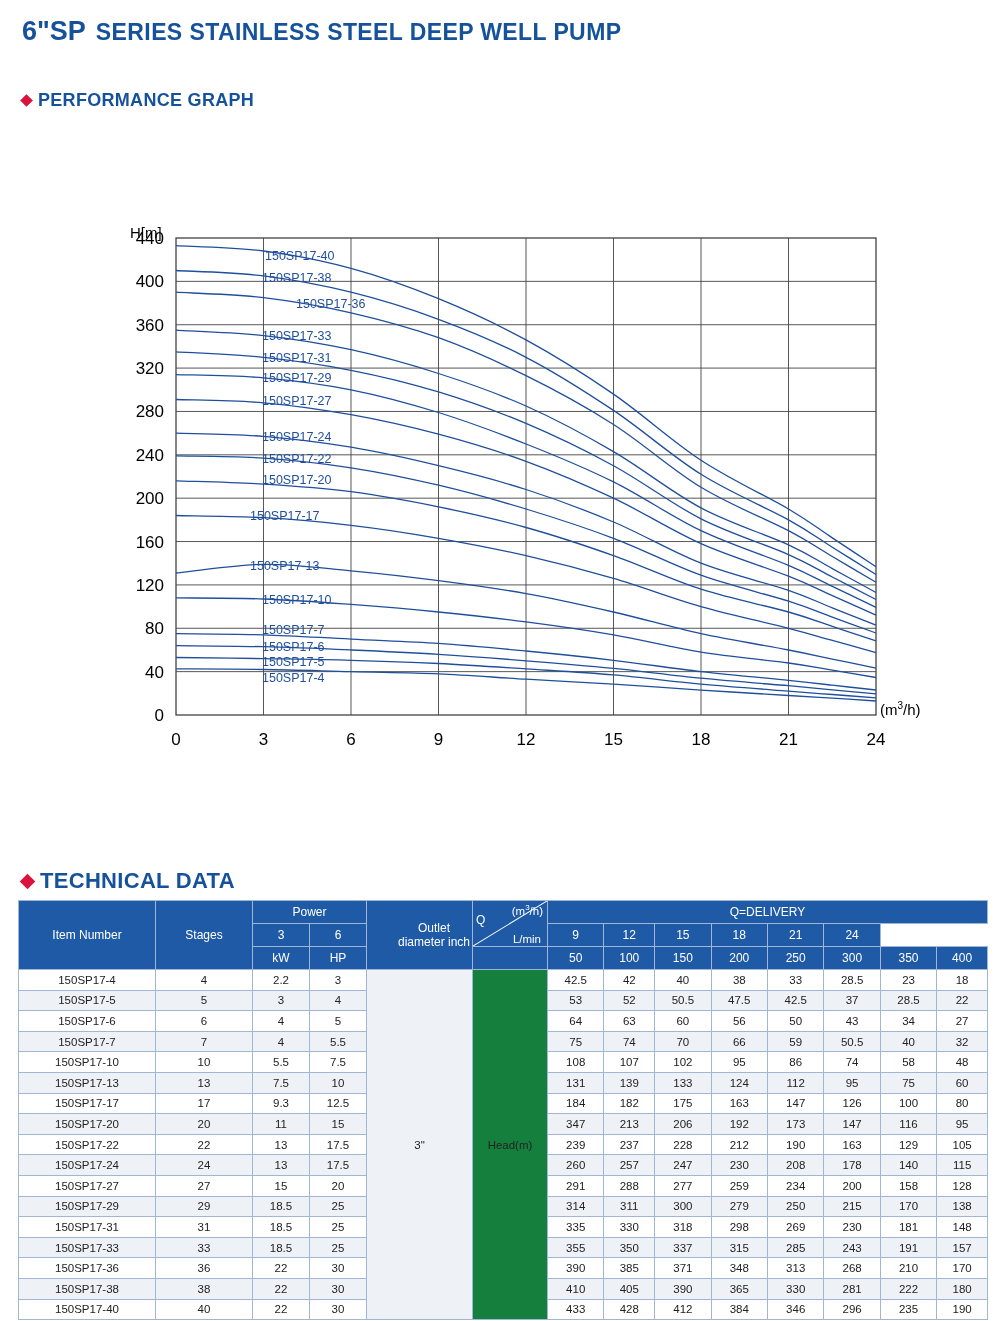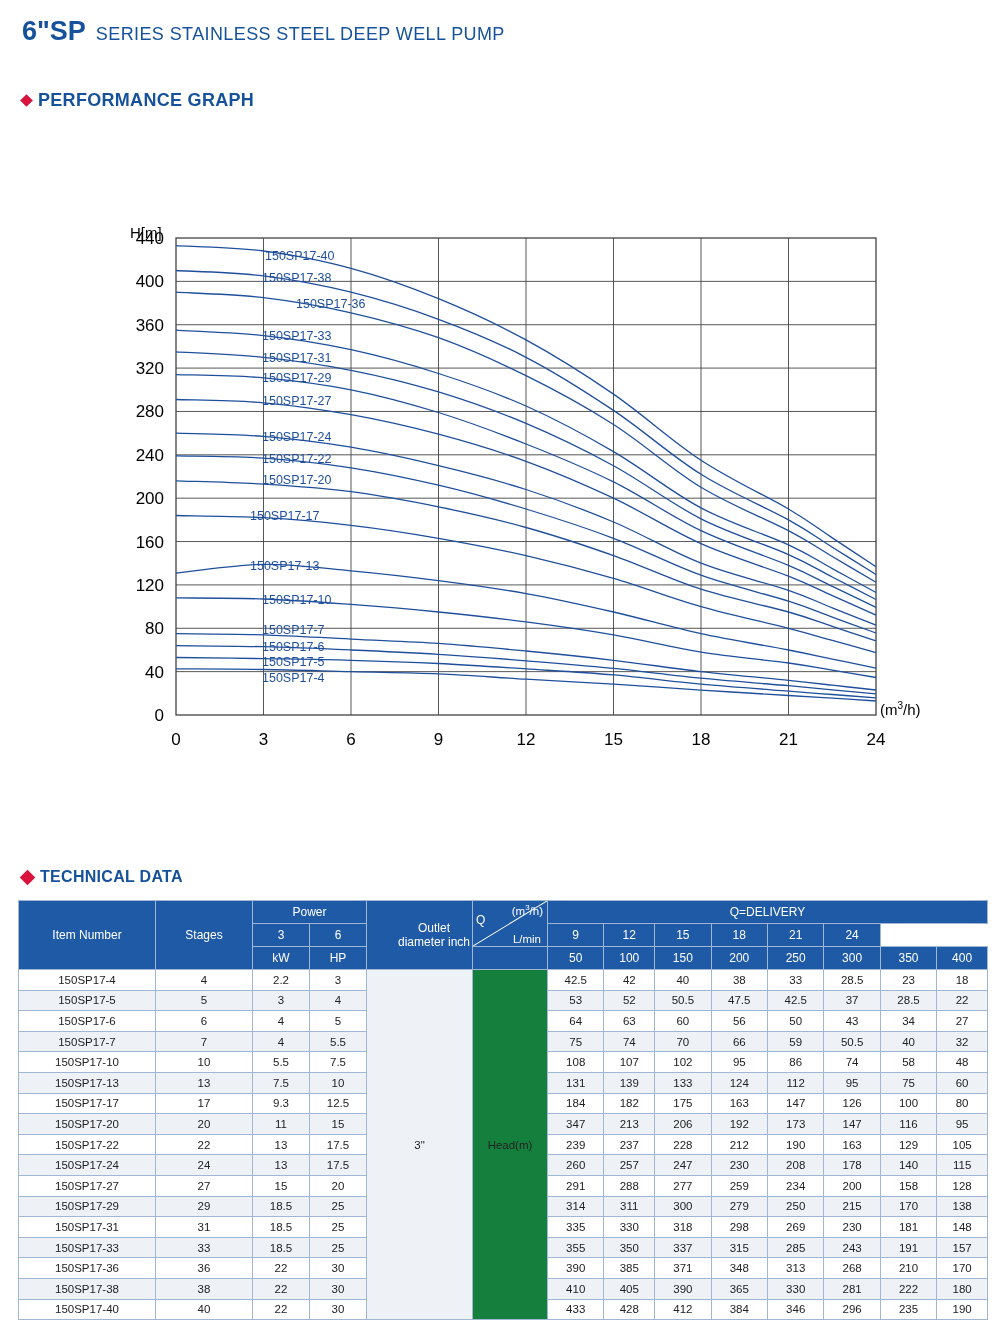"SERIES STAINLESS STEEL DEEP WELL" .title-sub { font-size: 18px -> 23px; font-weight: normal -> bold }
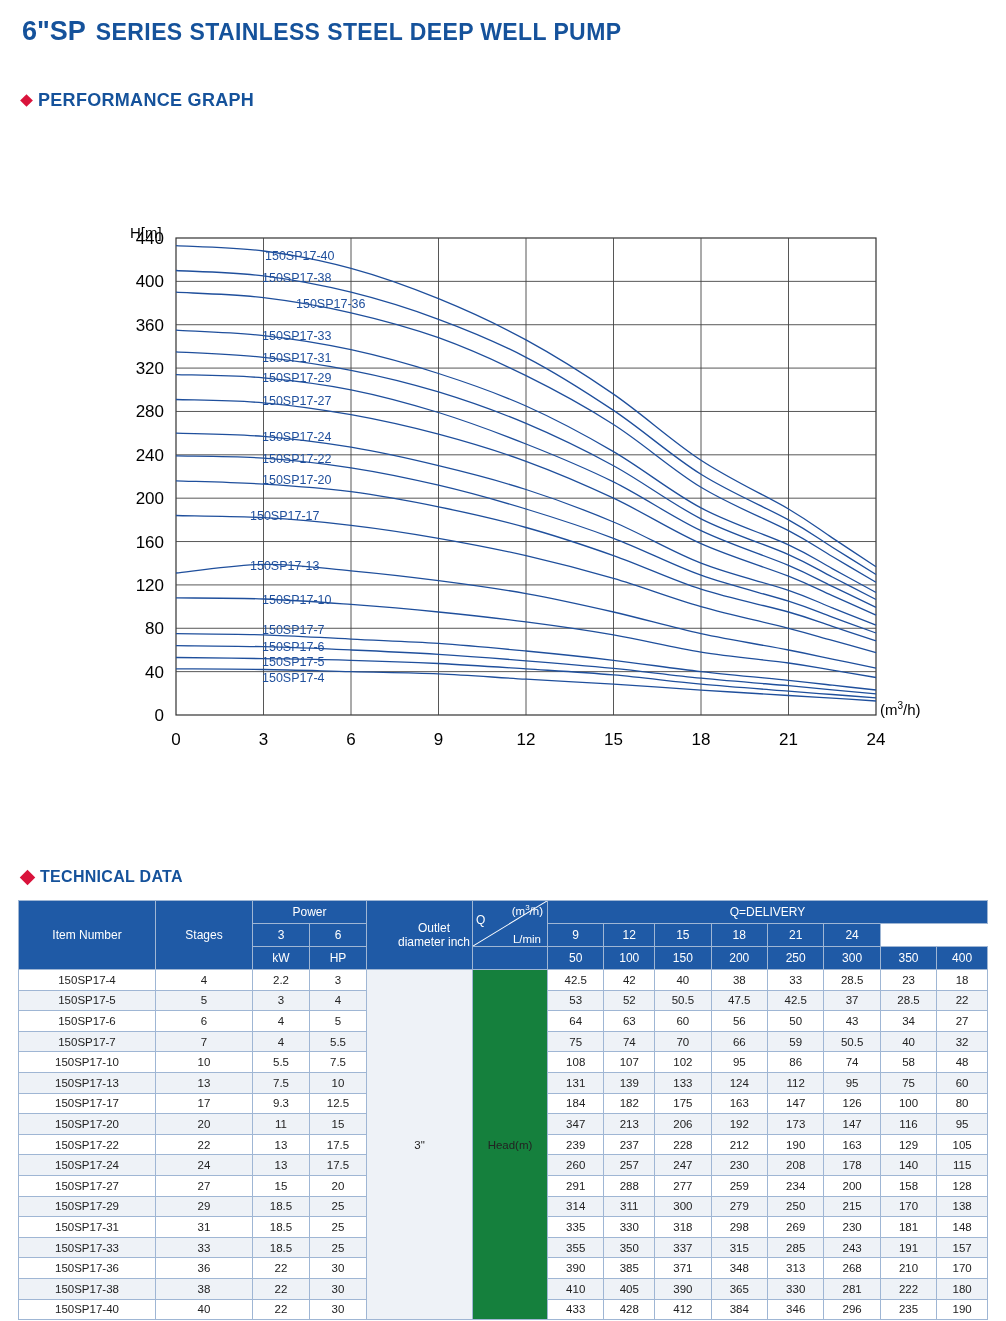"TECHNICAL DATA" #tech-head { font-size: 16px -> 22px }
